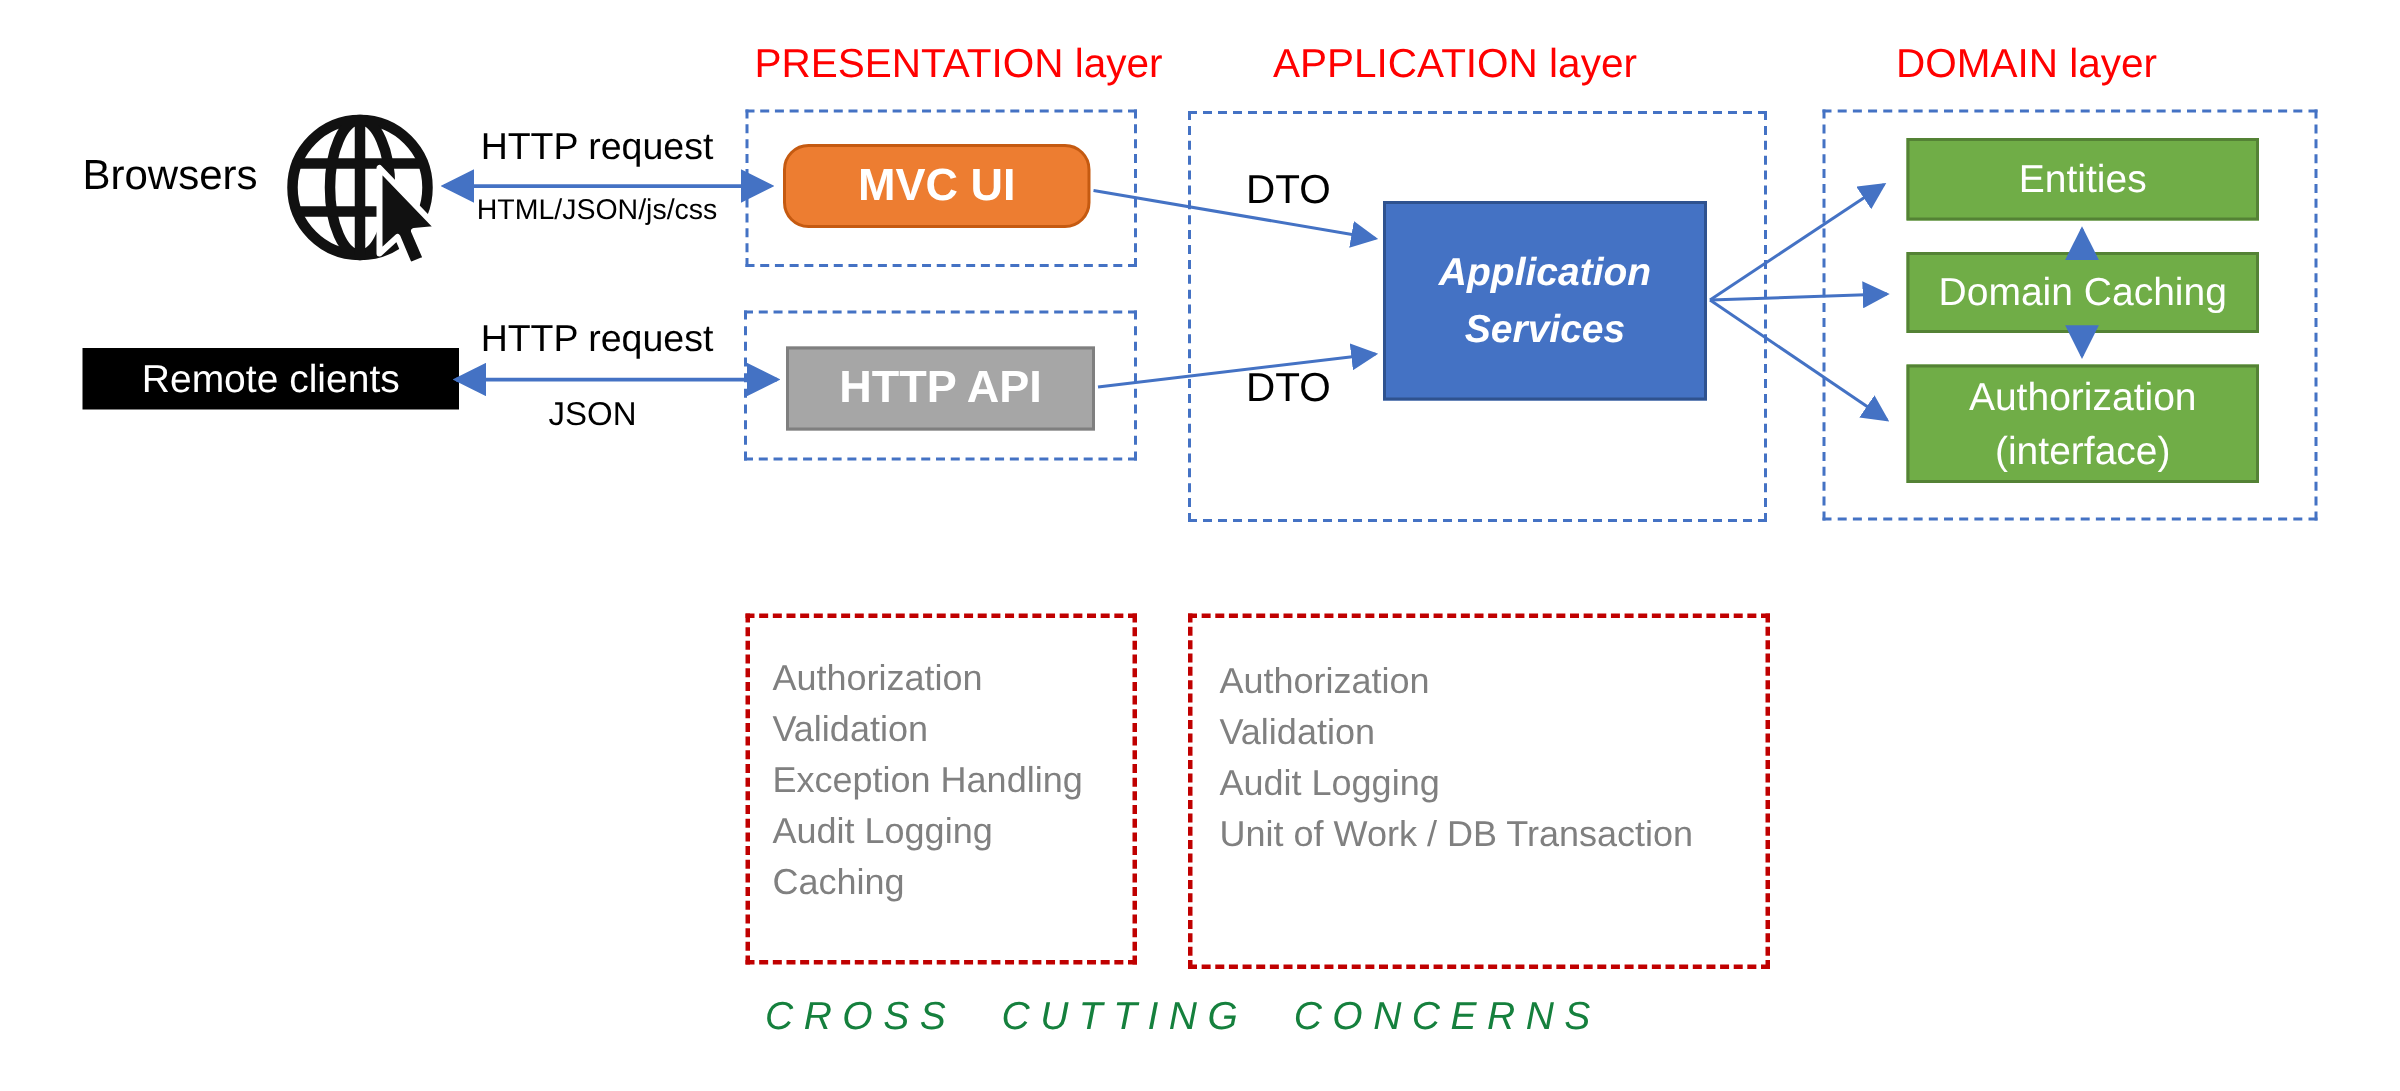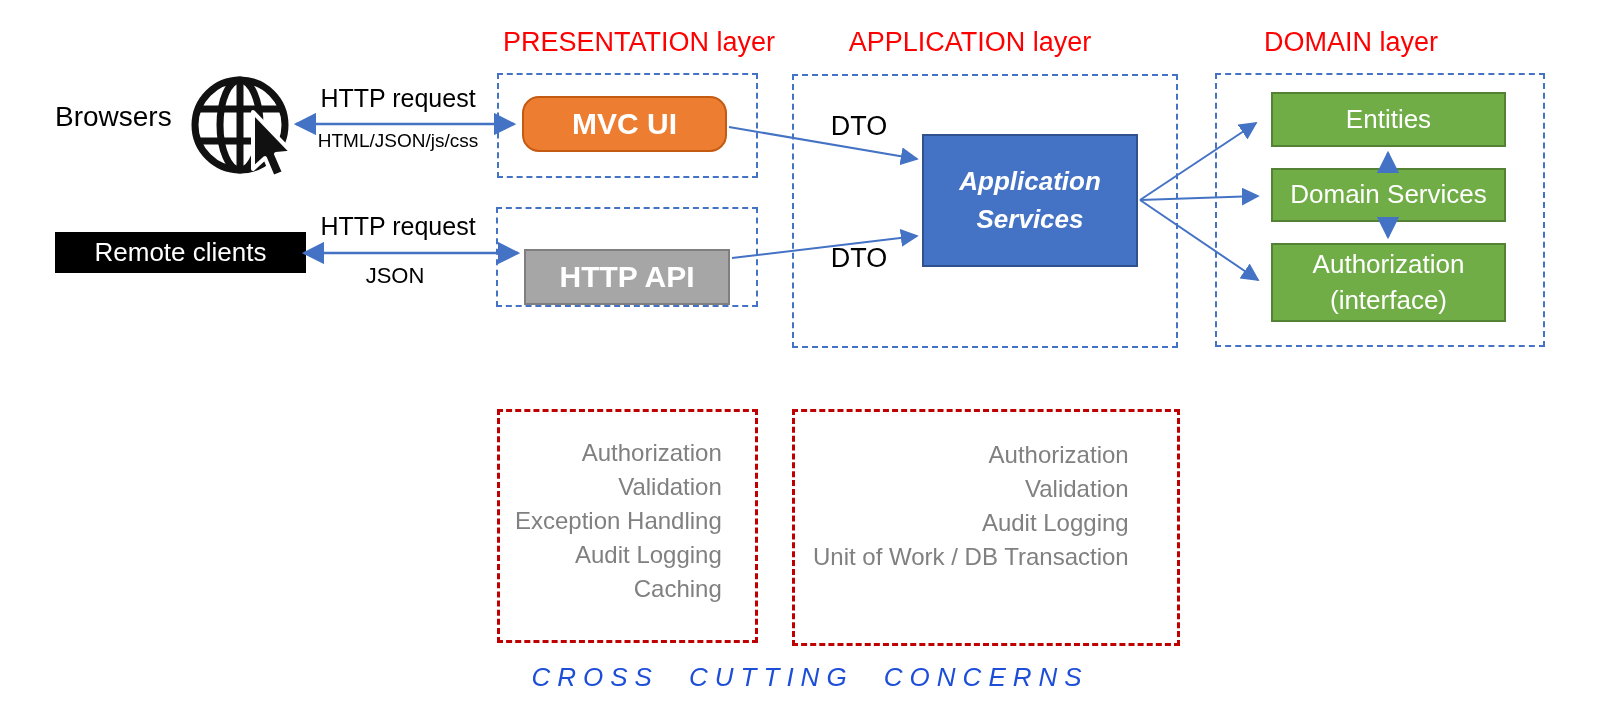"Browsers" .abs { text-align: right -> none }
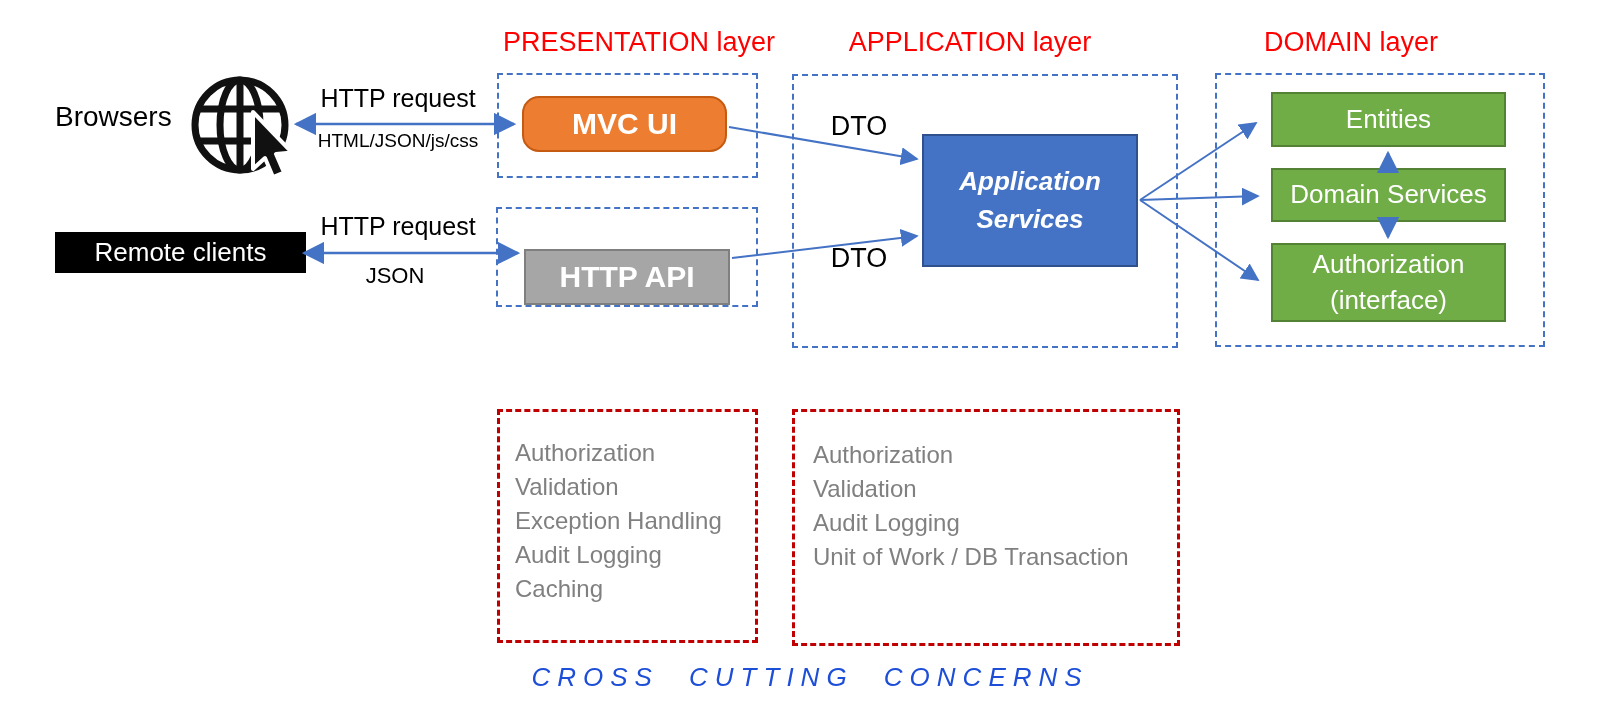"Domain Services" span { text: Services -> Caching }
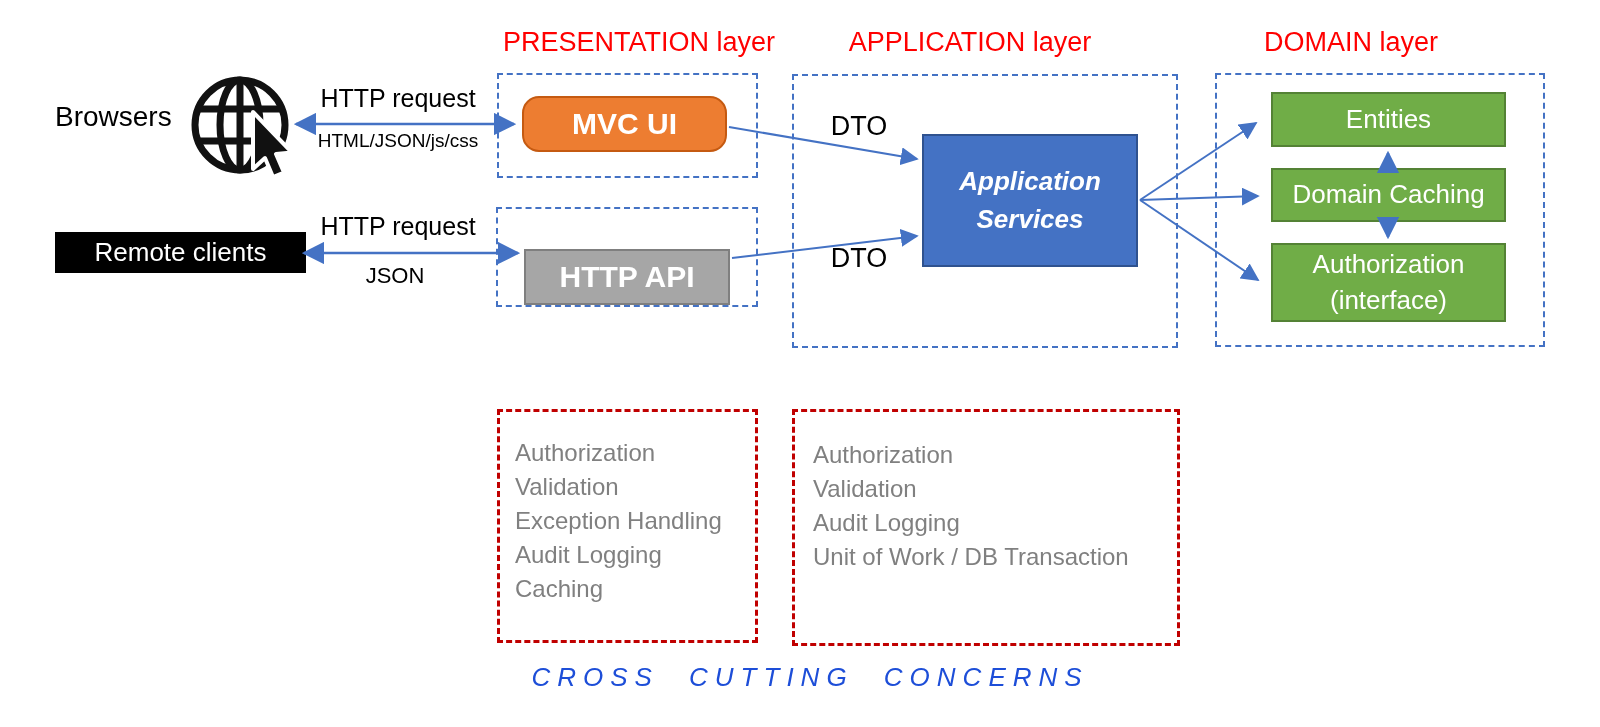"HTTP API" div.abs { margin-top: 18px -> none }
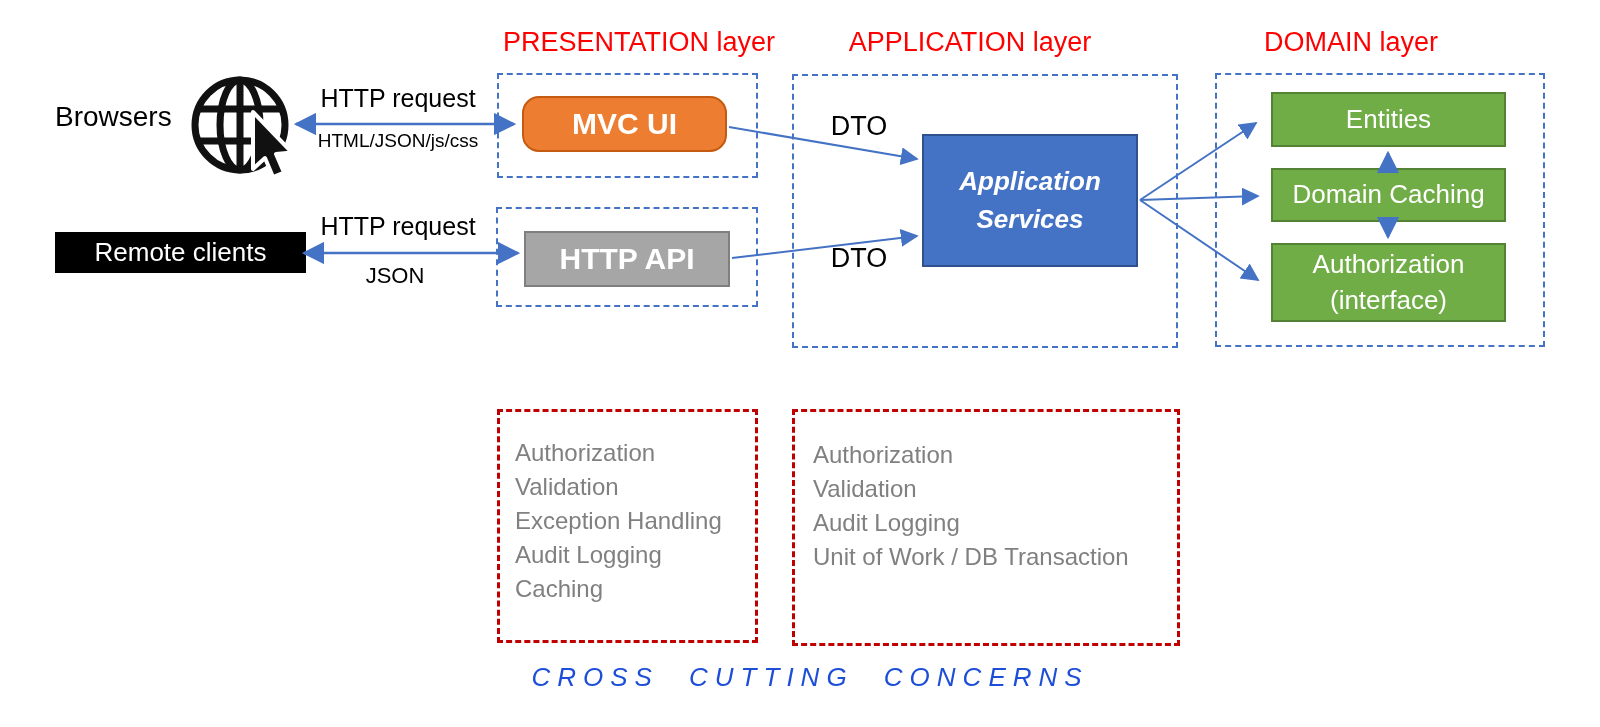"CROSS CUTTING CONCERNS" .caption { color: #1d4ed8 -> #15803d; text-align: center -> left }
